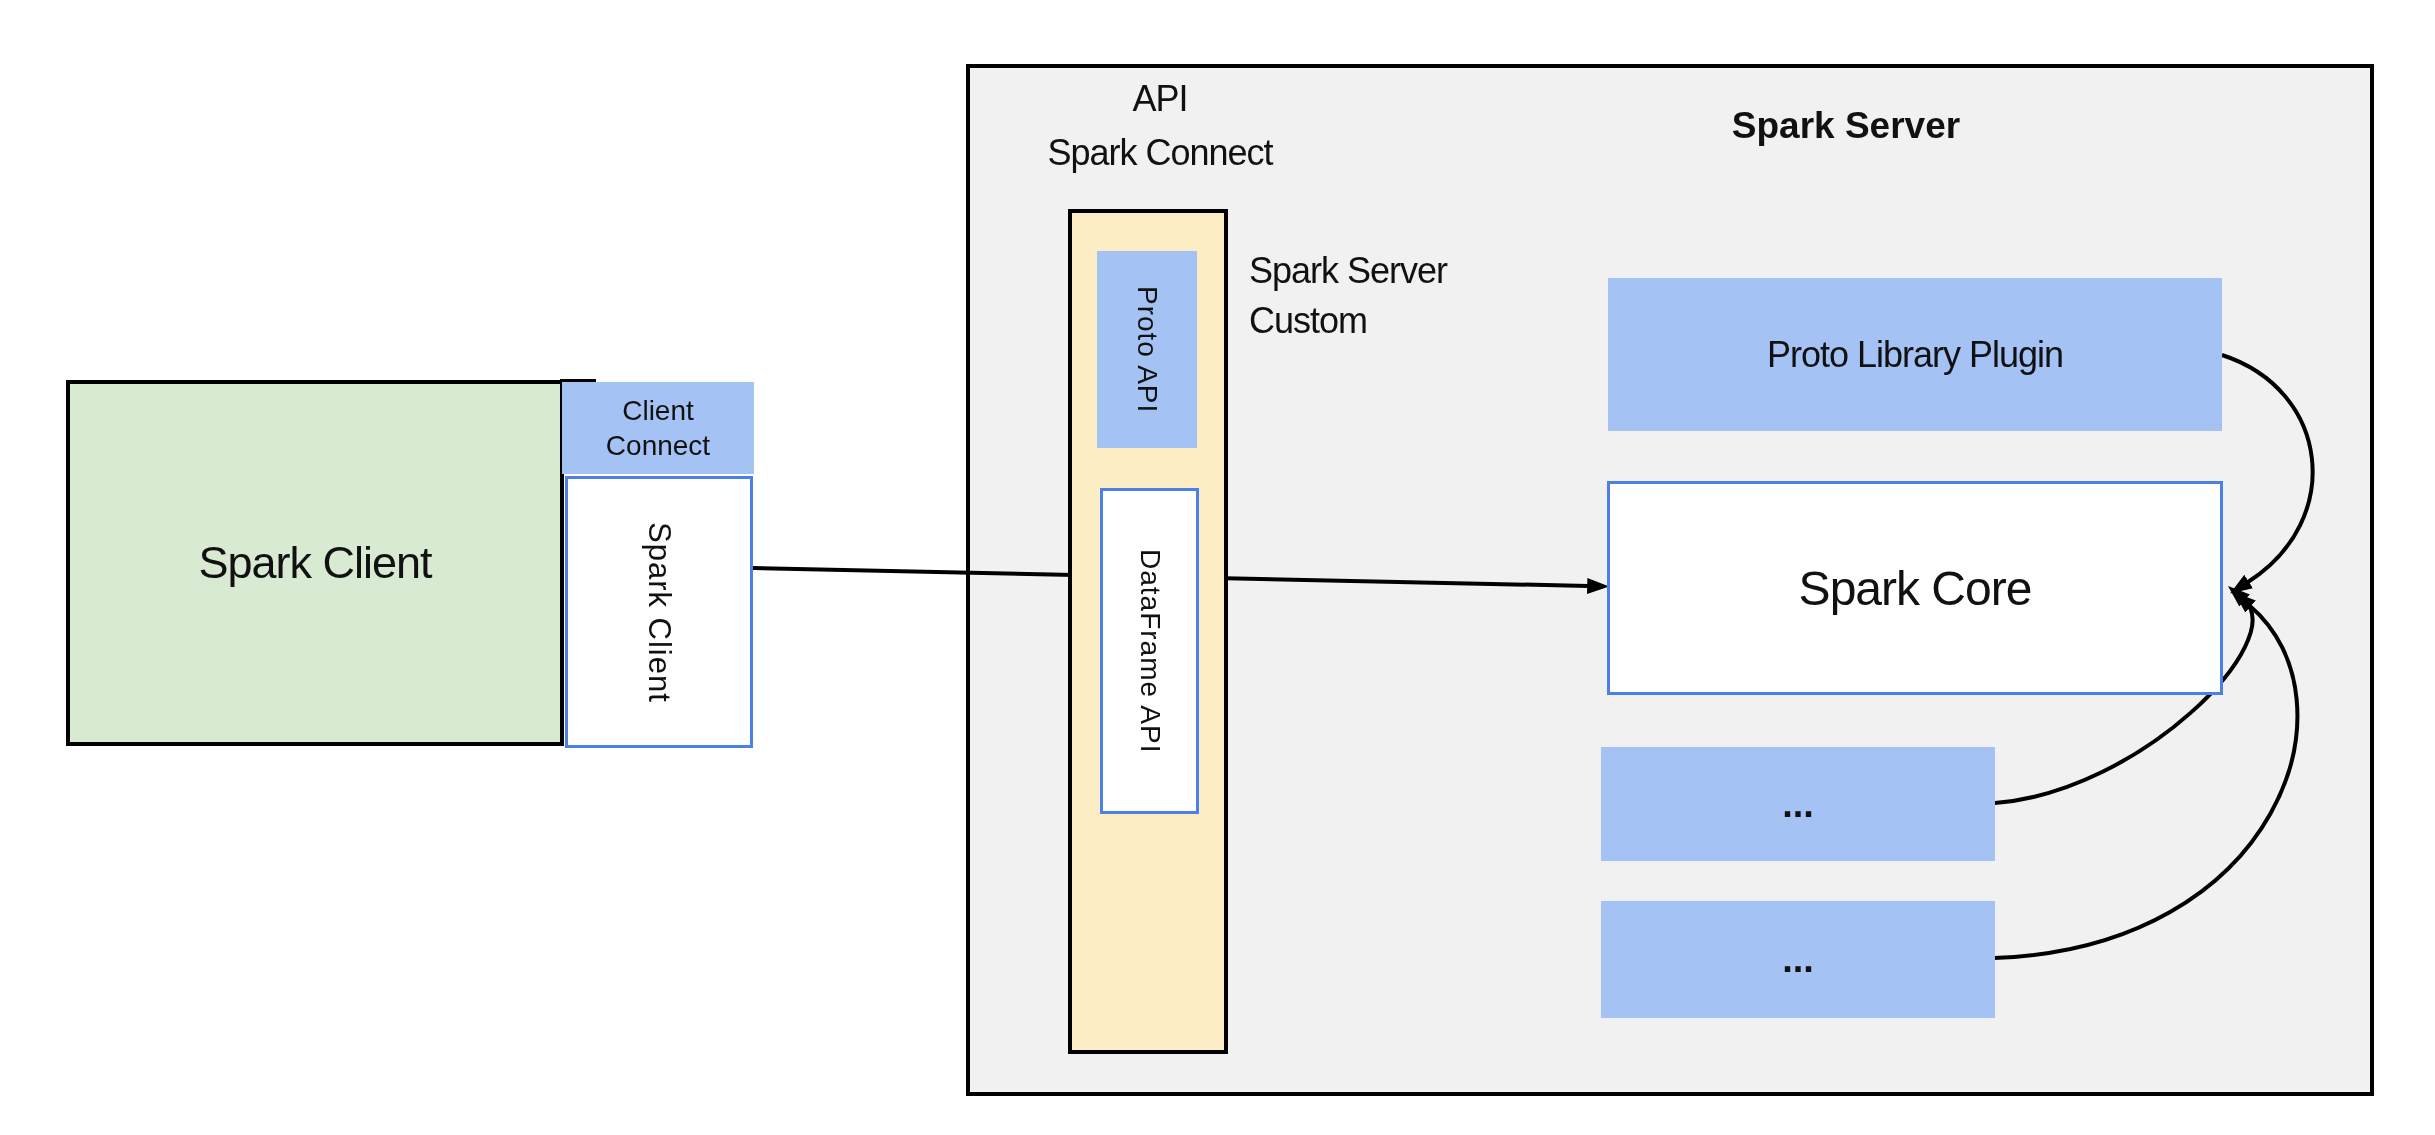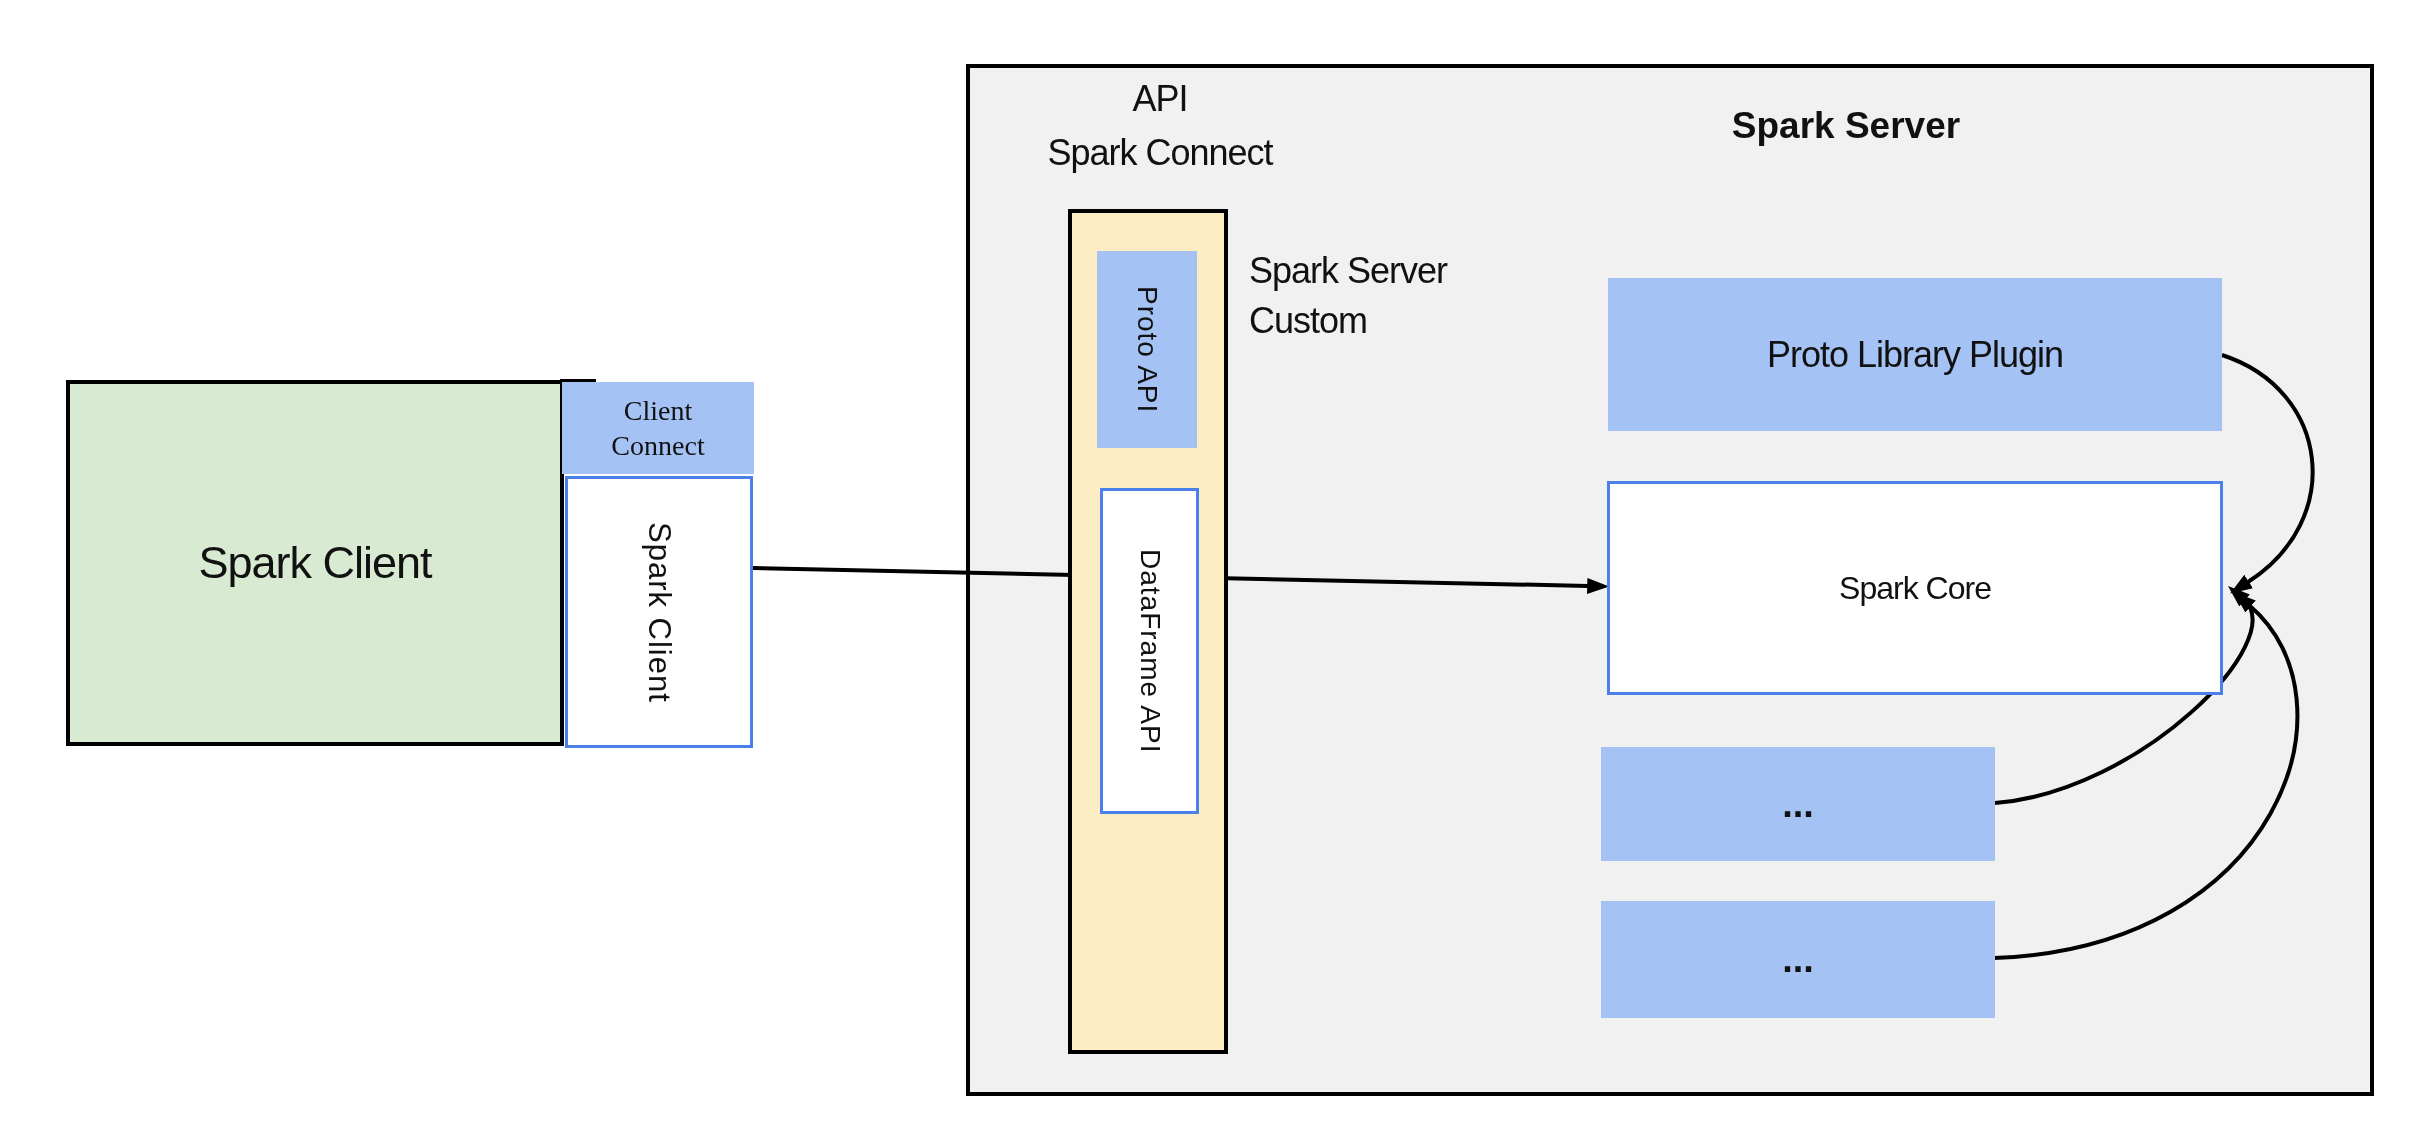"Client" div.abs { font-family: Liberation Serif, serif -> none }
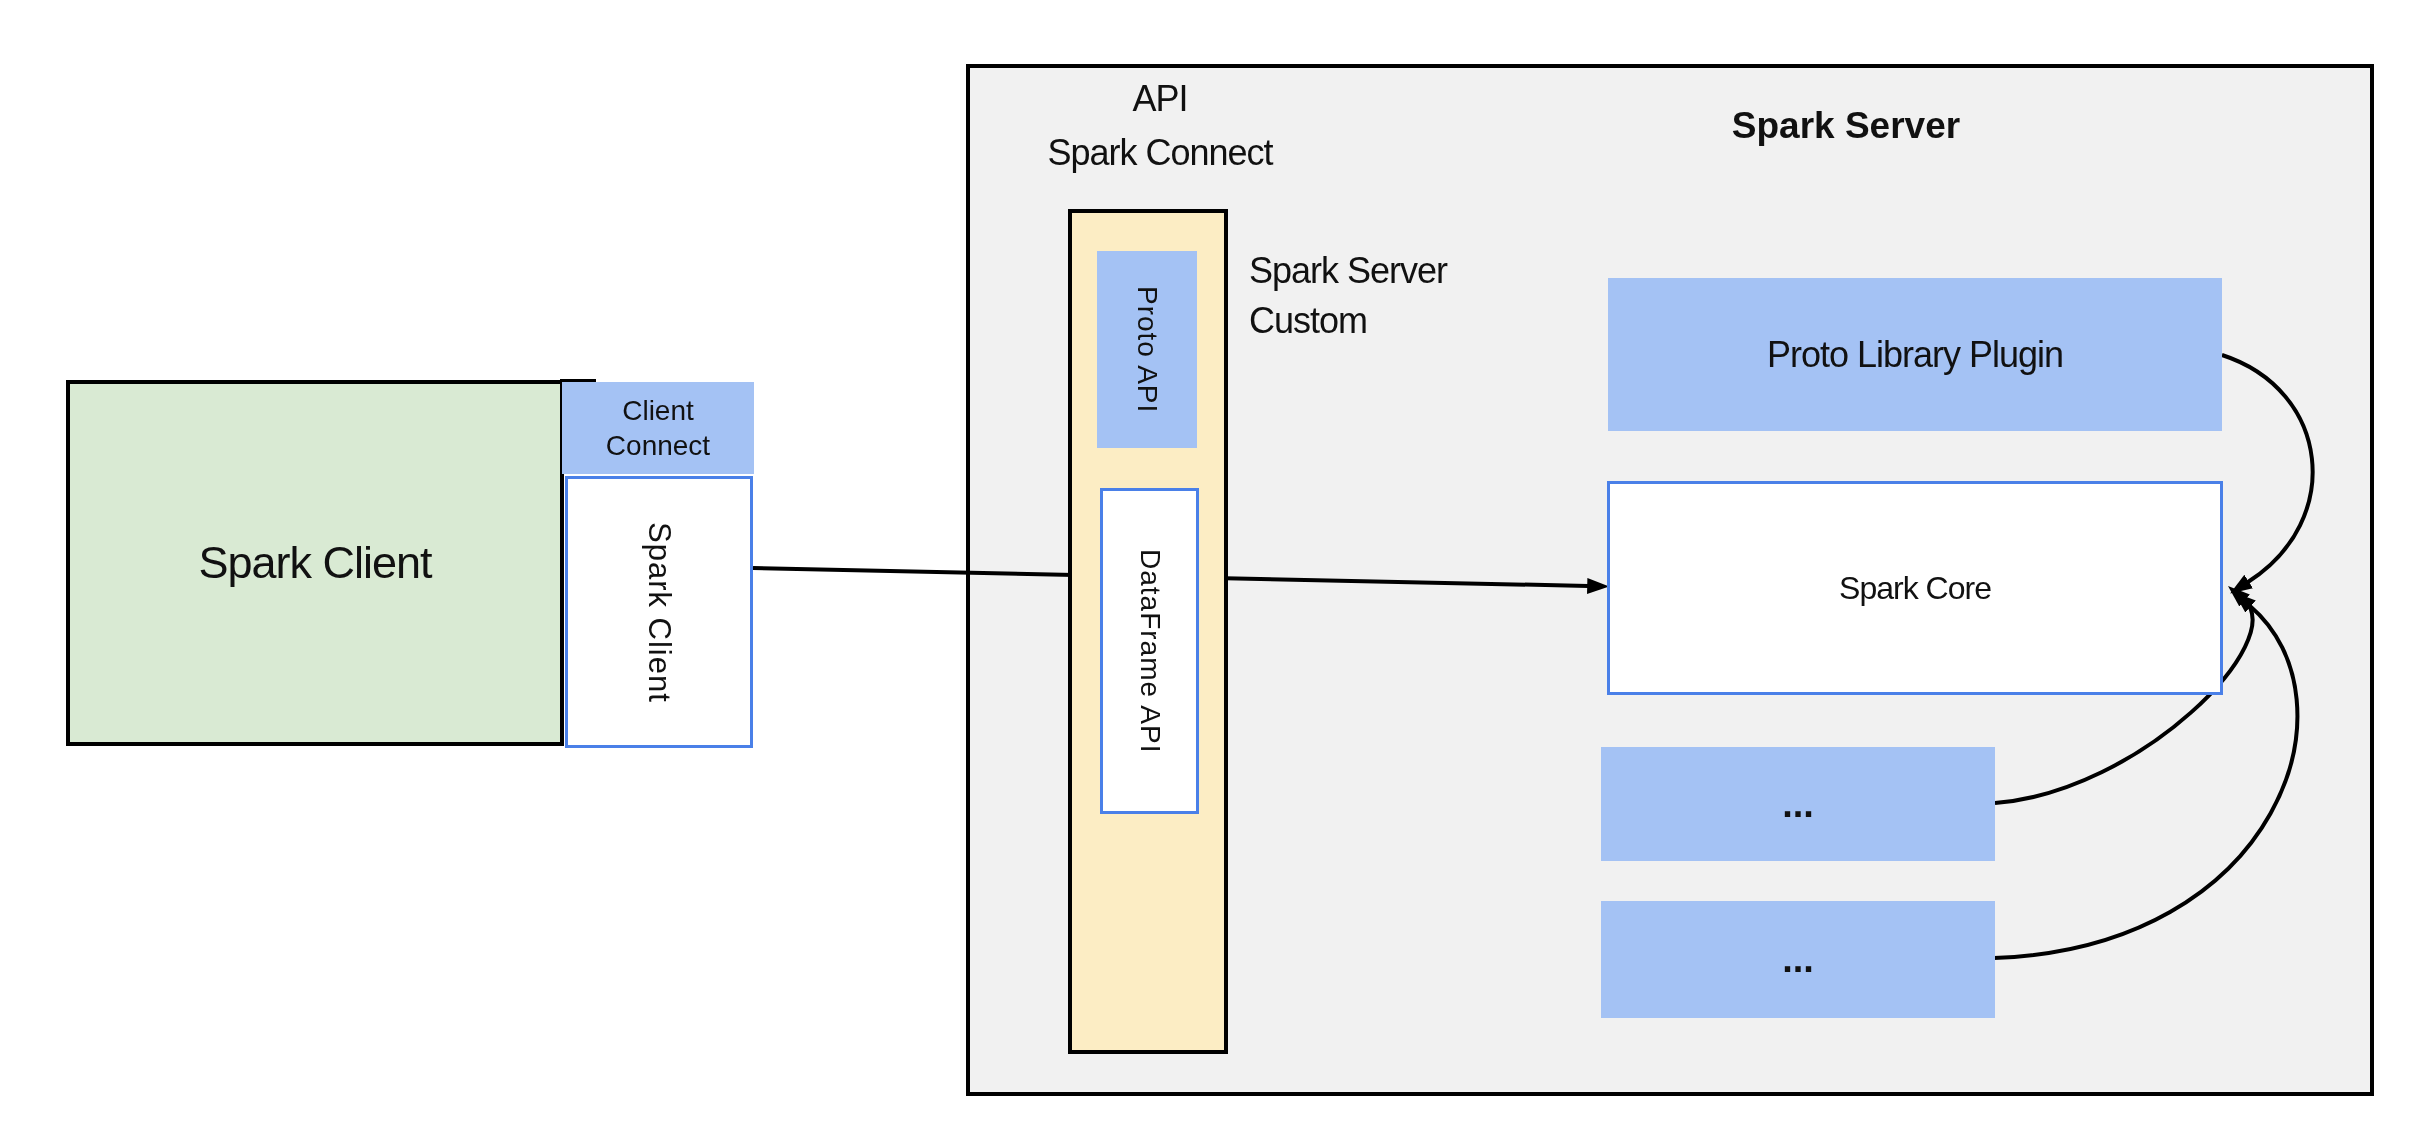"Spark Core" div.abs { font-size: 32px -> 48px }
